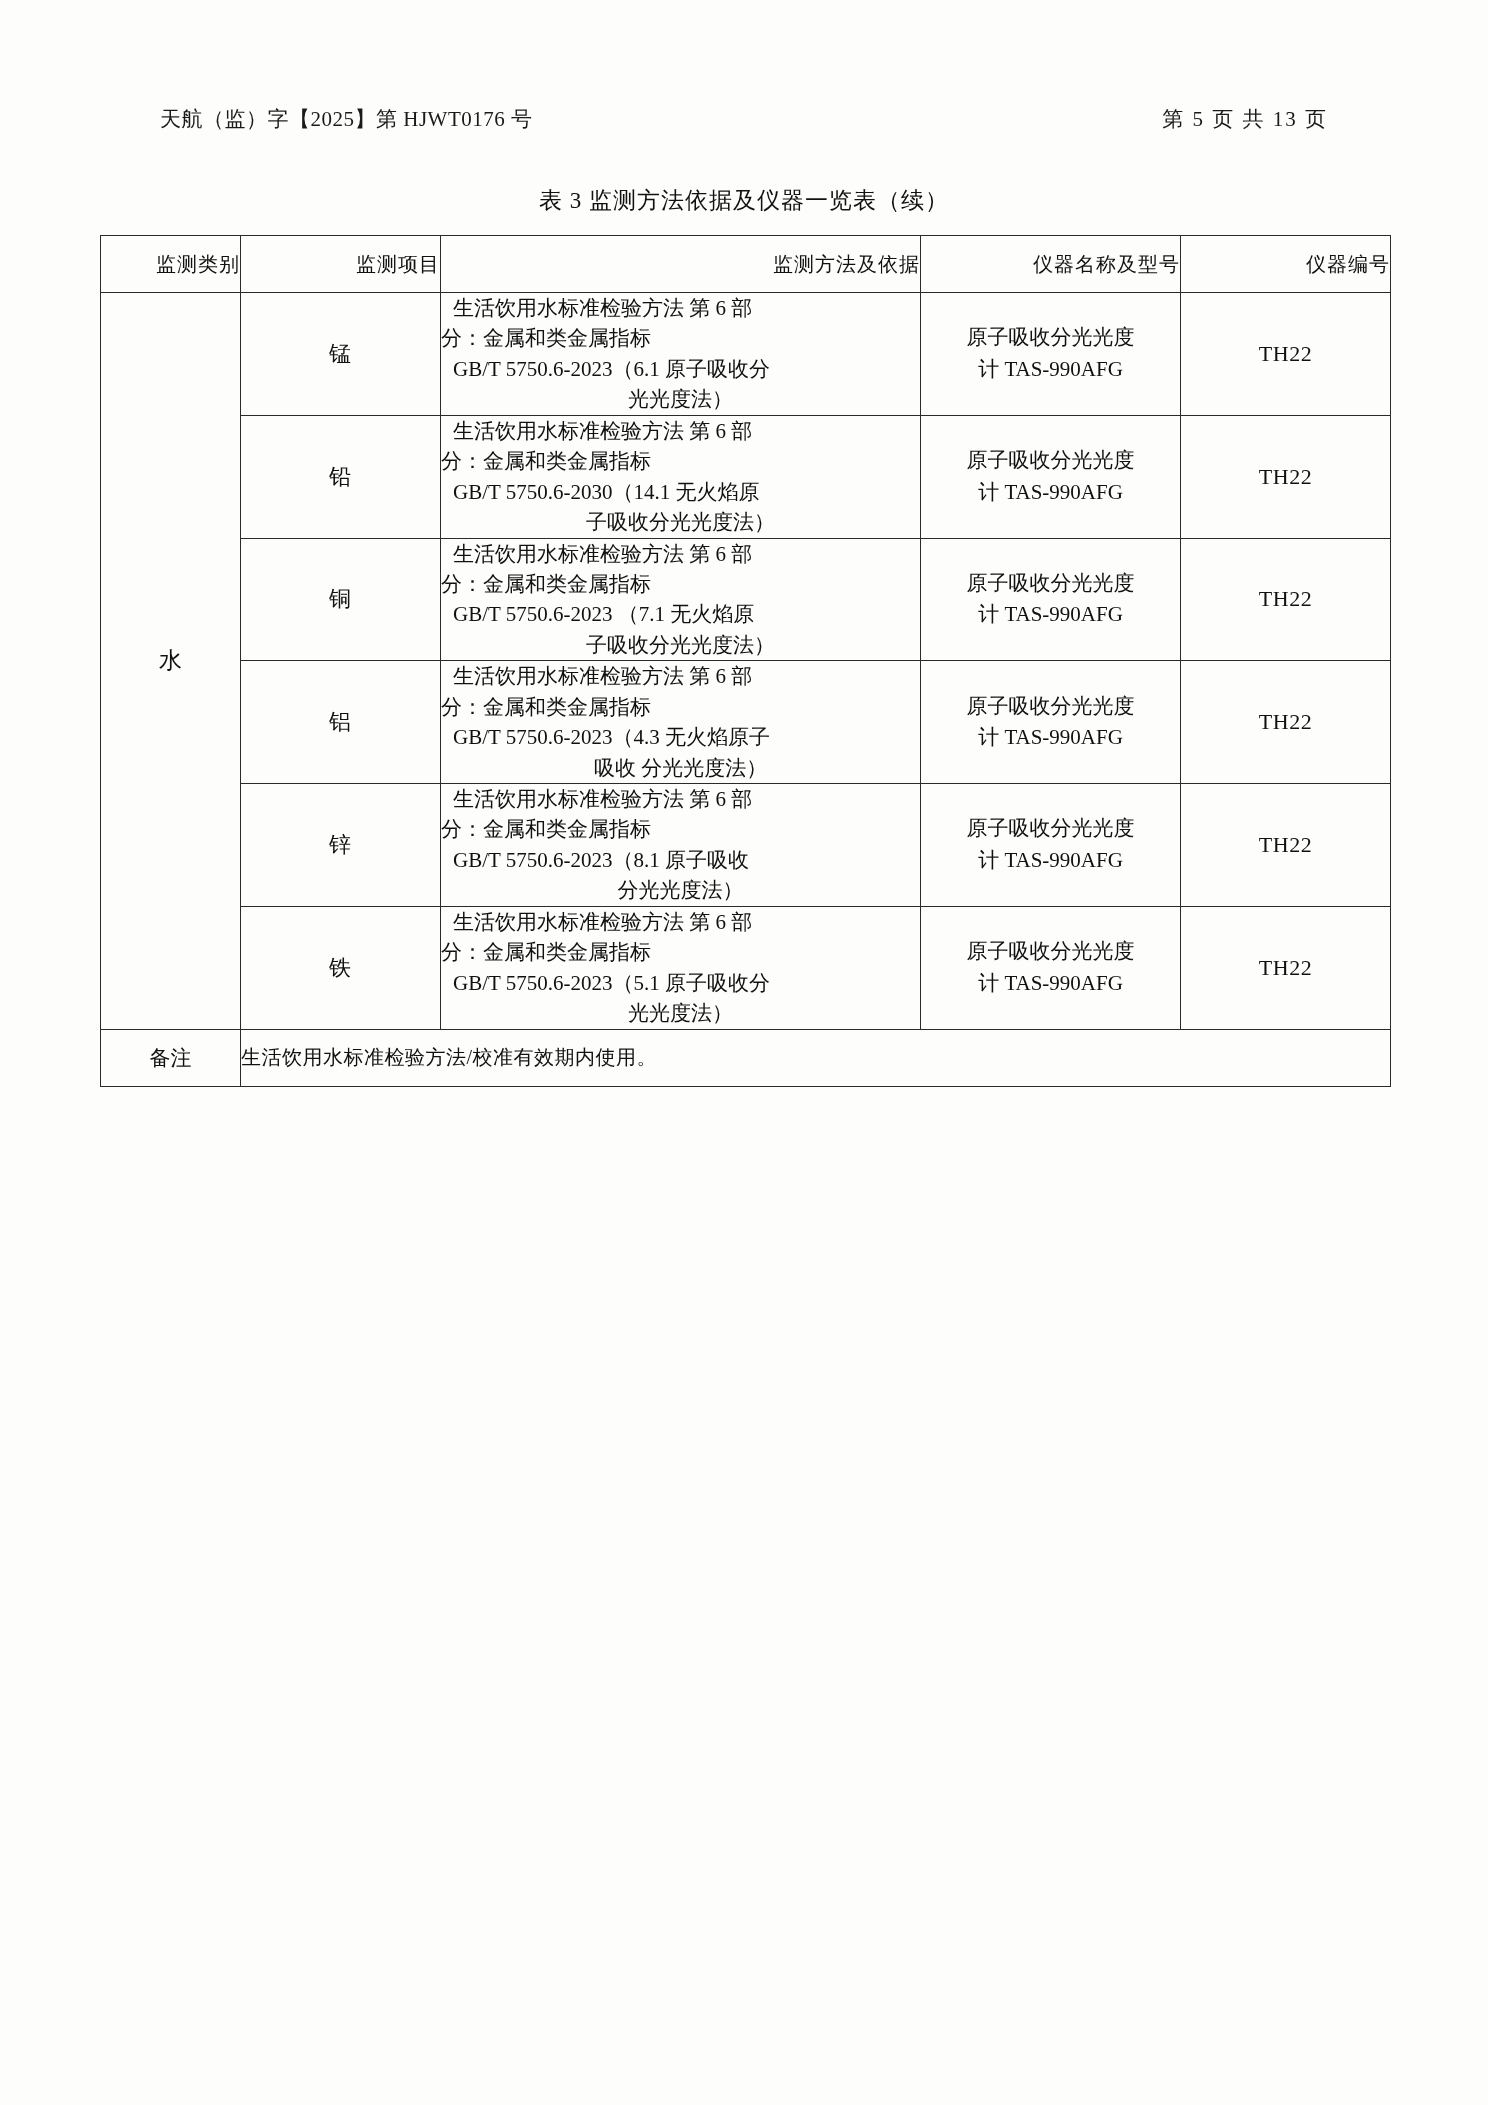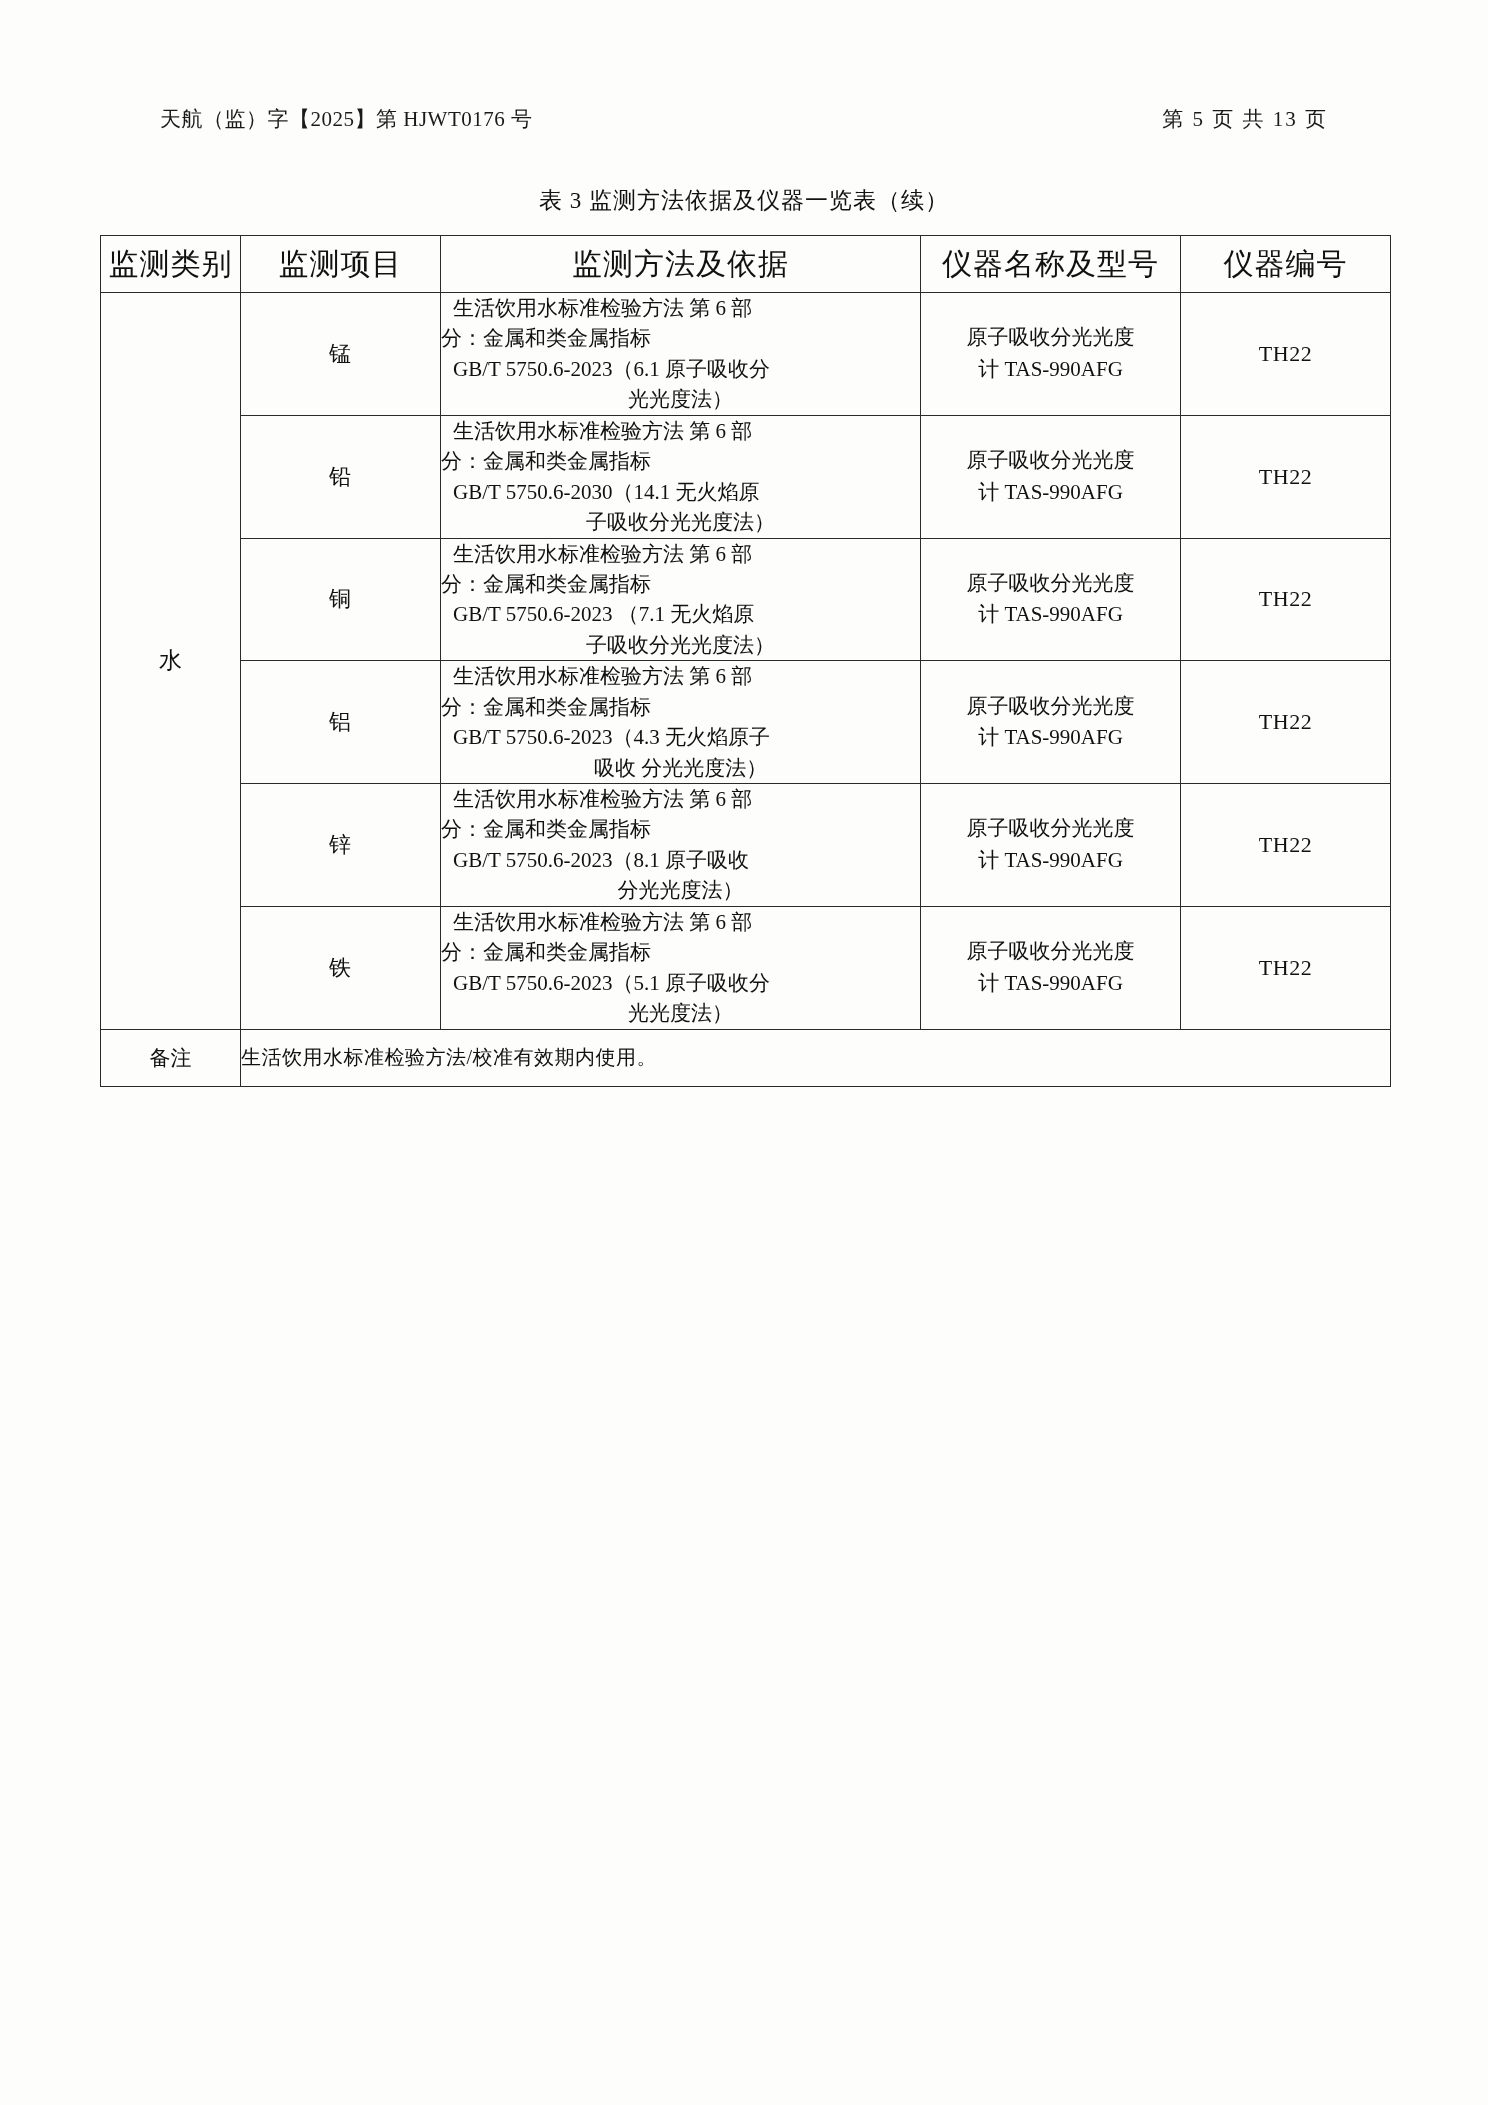"监测类别" thead td { font-size: 30px -> 20px; text-align: center -> right }
